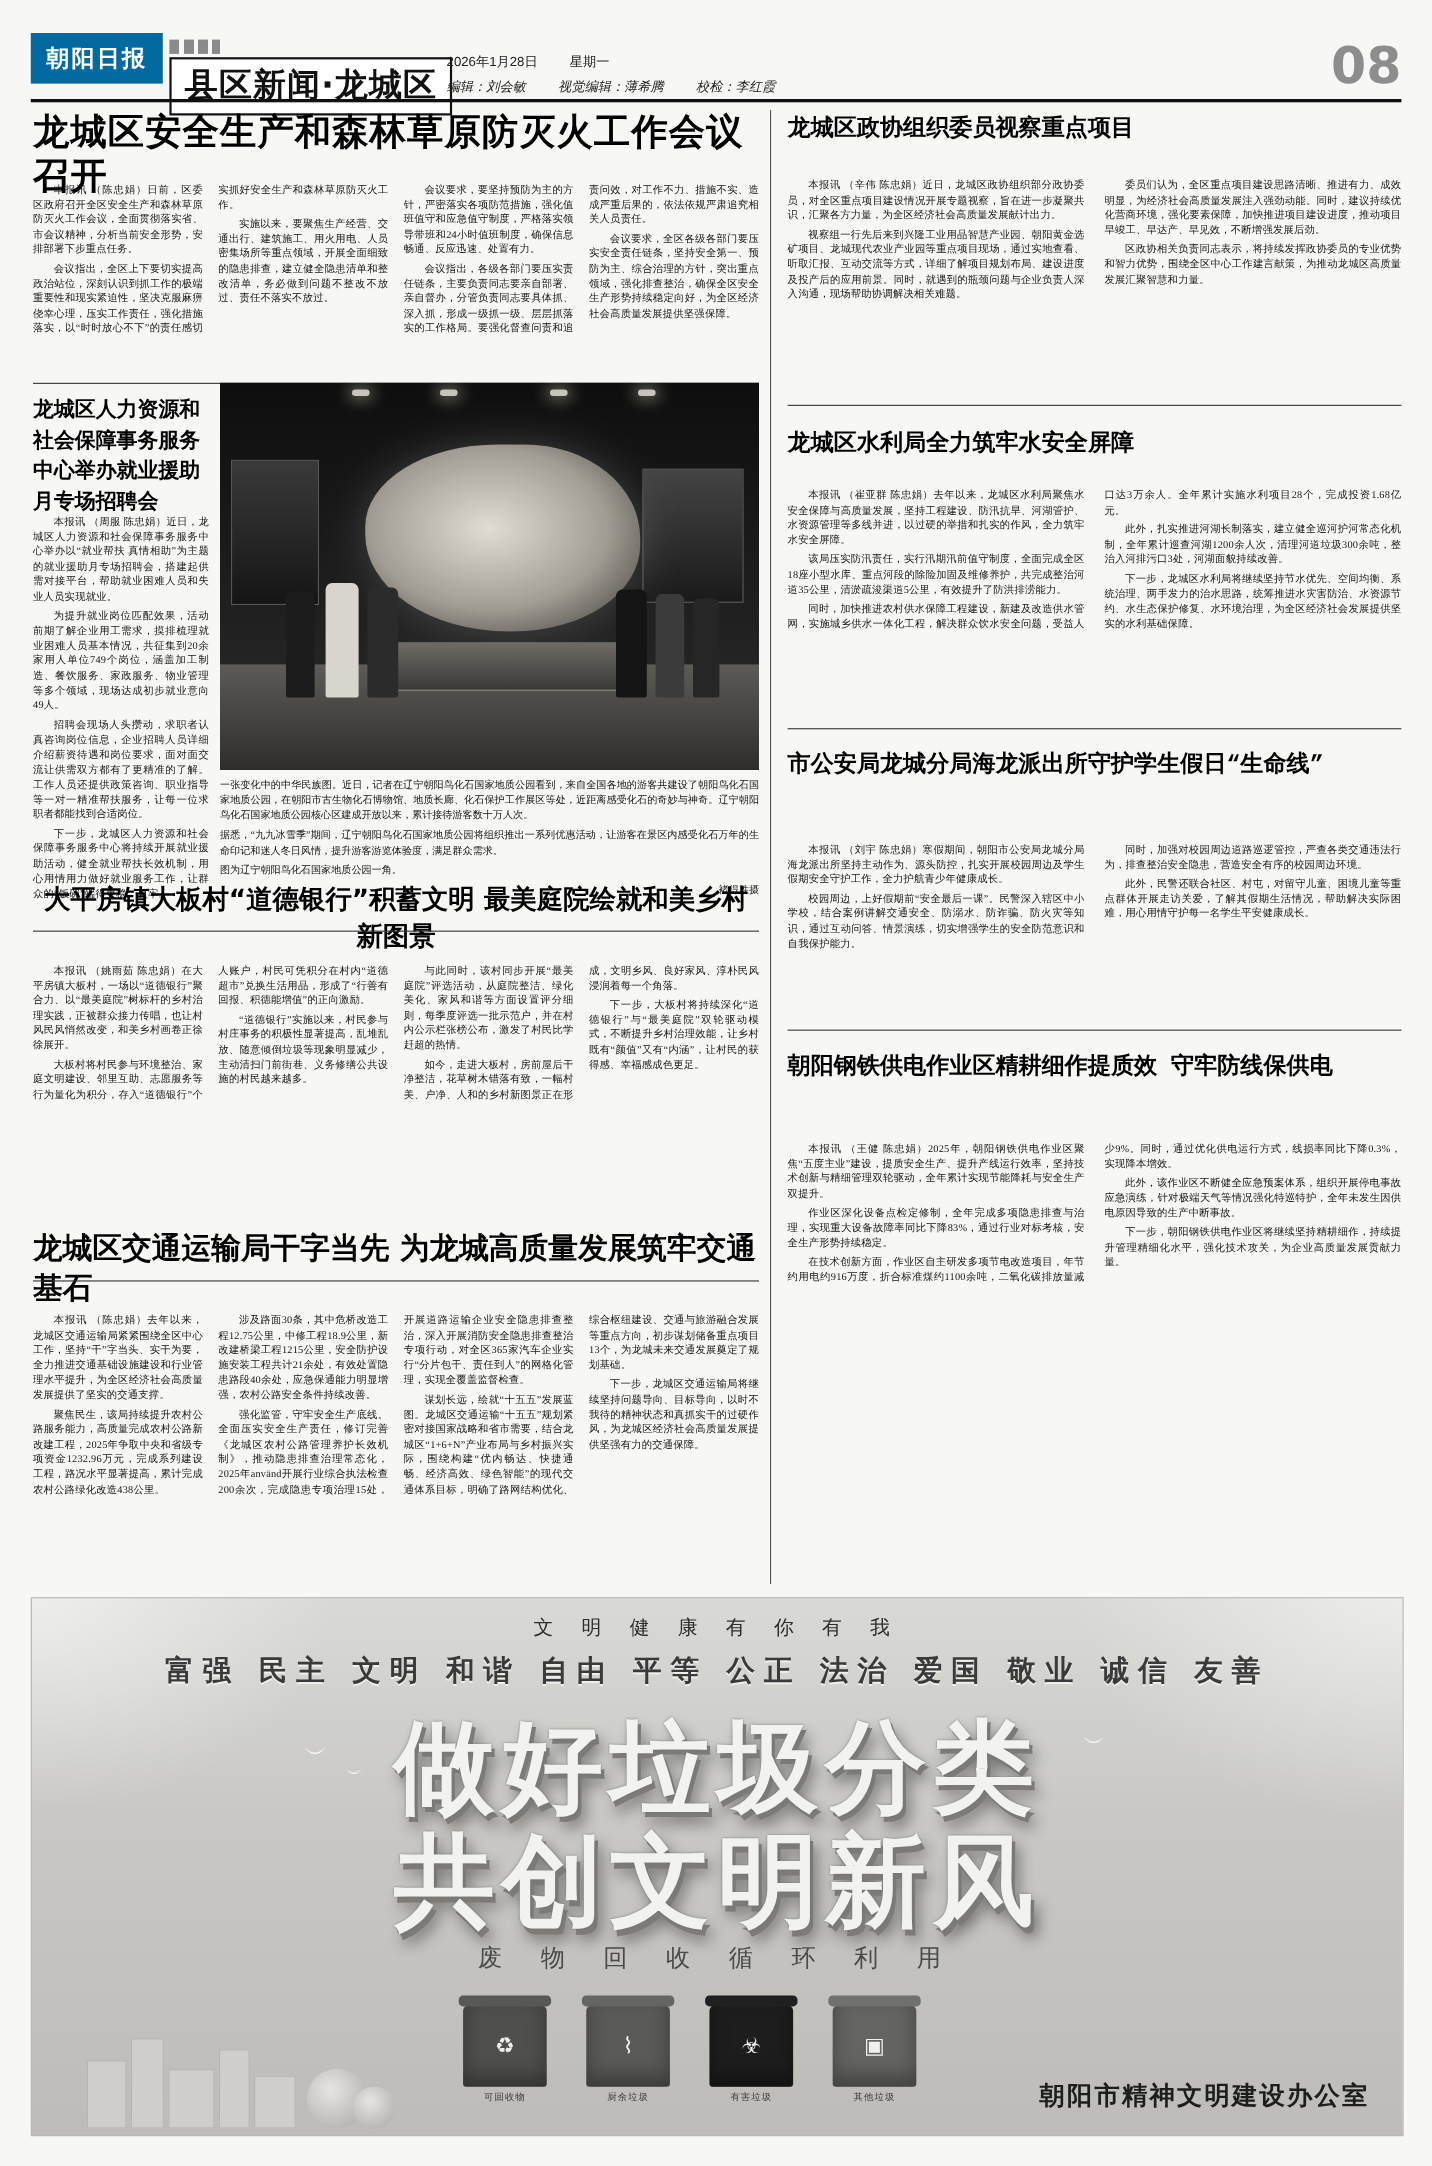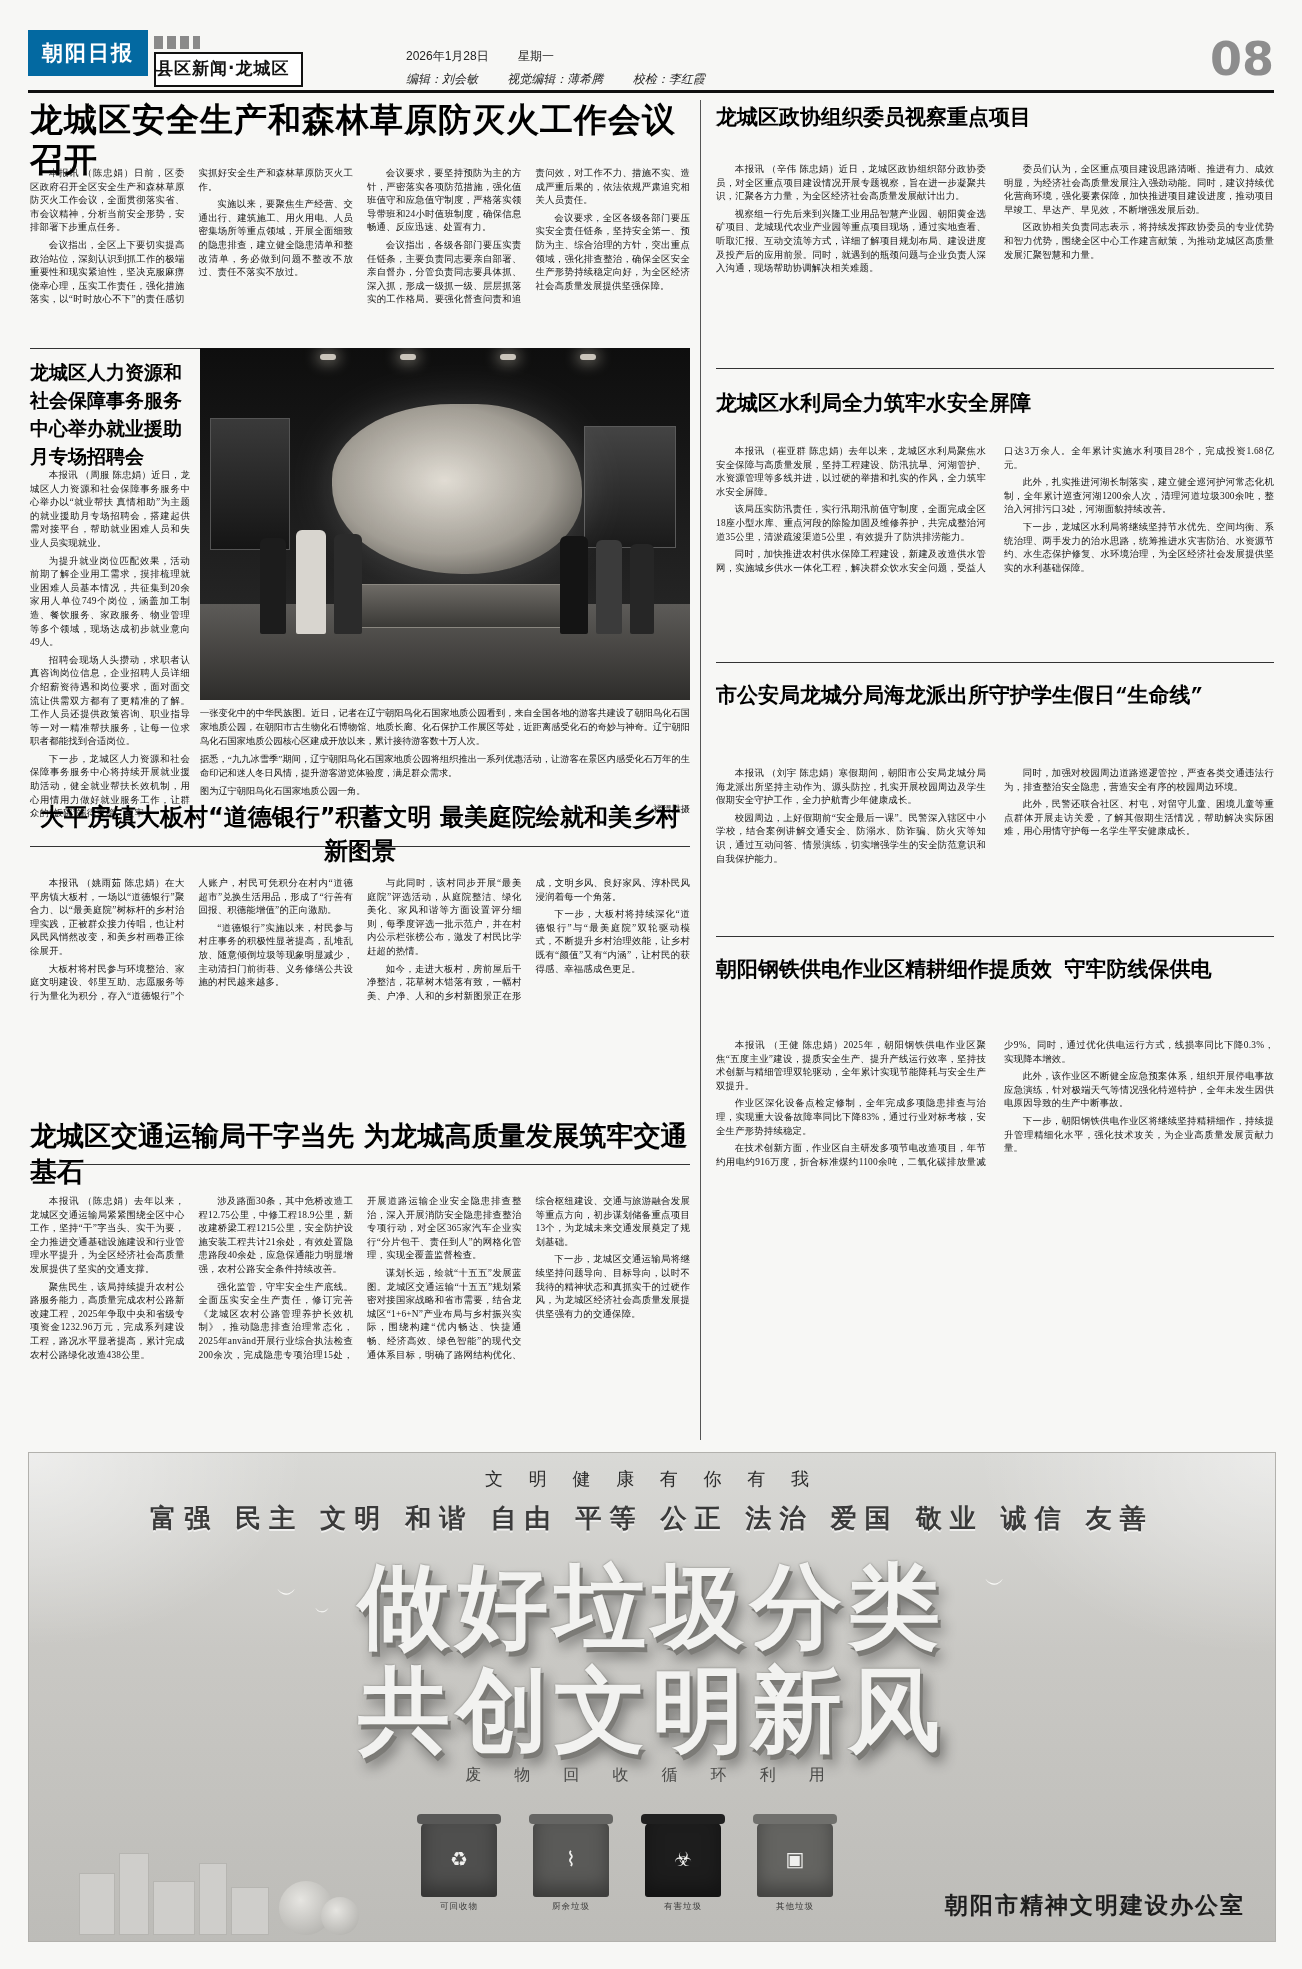"县区新闻·龙城区" .section-title { font-size: 17px -> 30px; padding: 3px 12px 5px 0 -> 3px 12px 5px 12px }
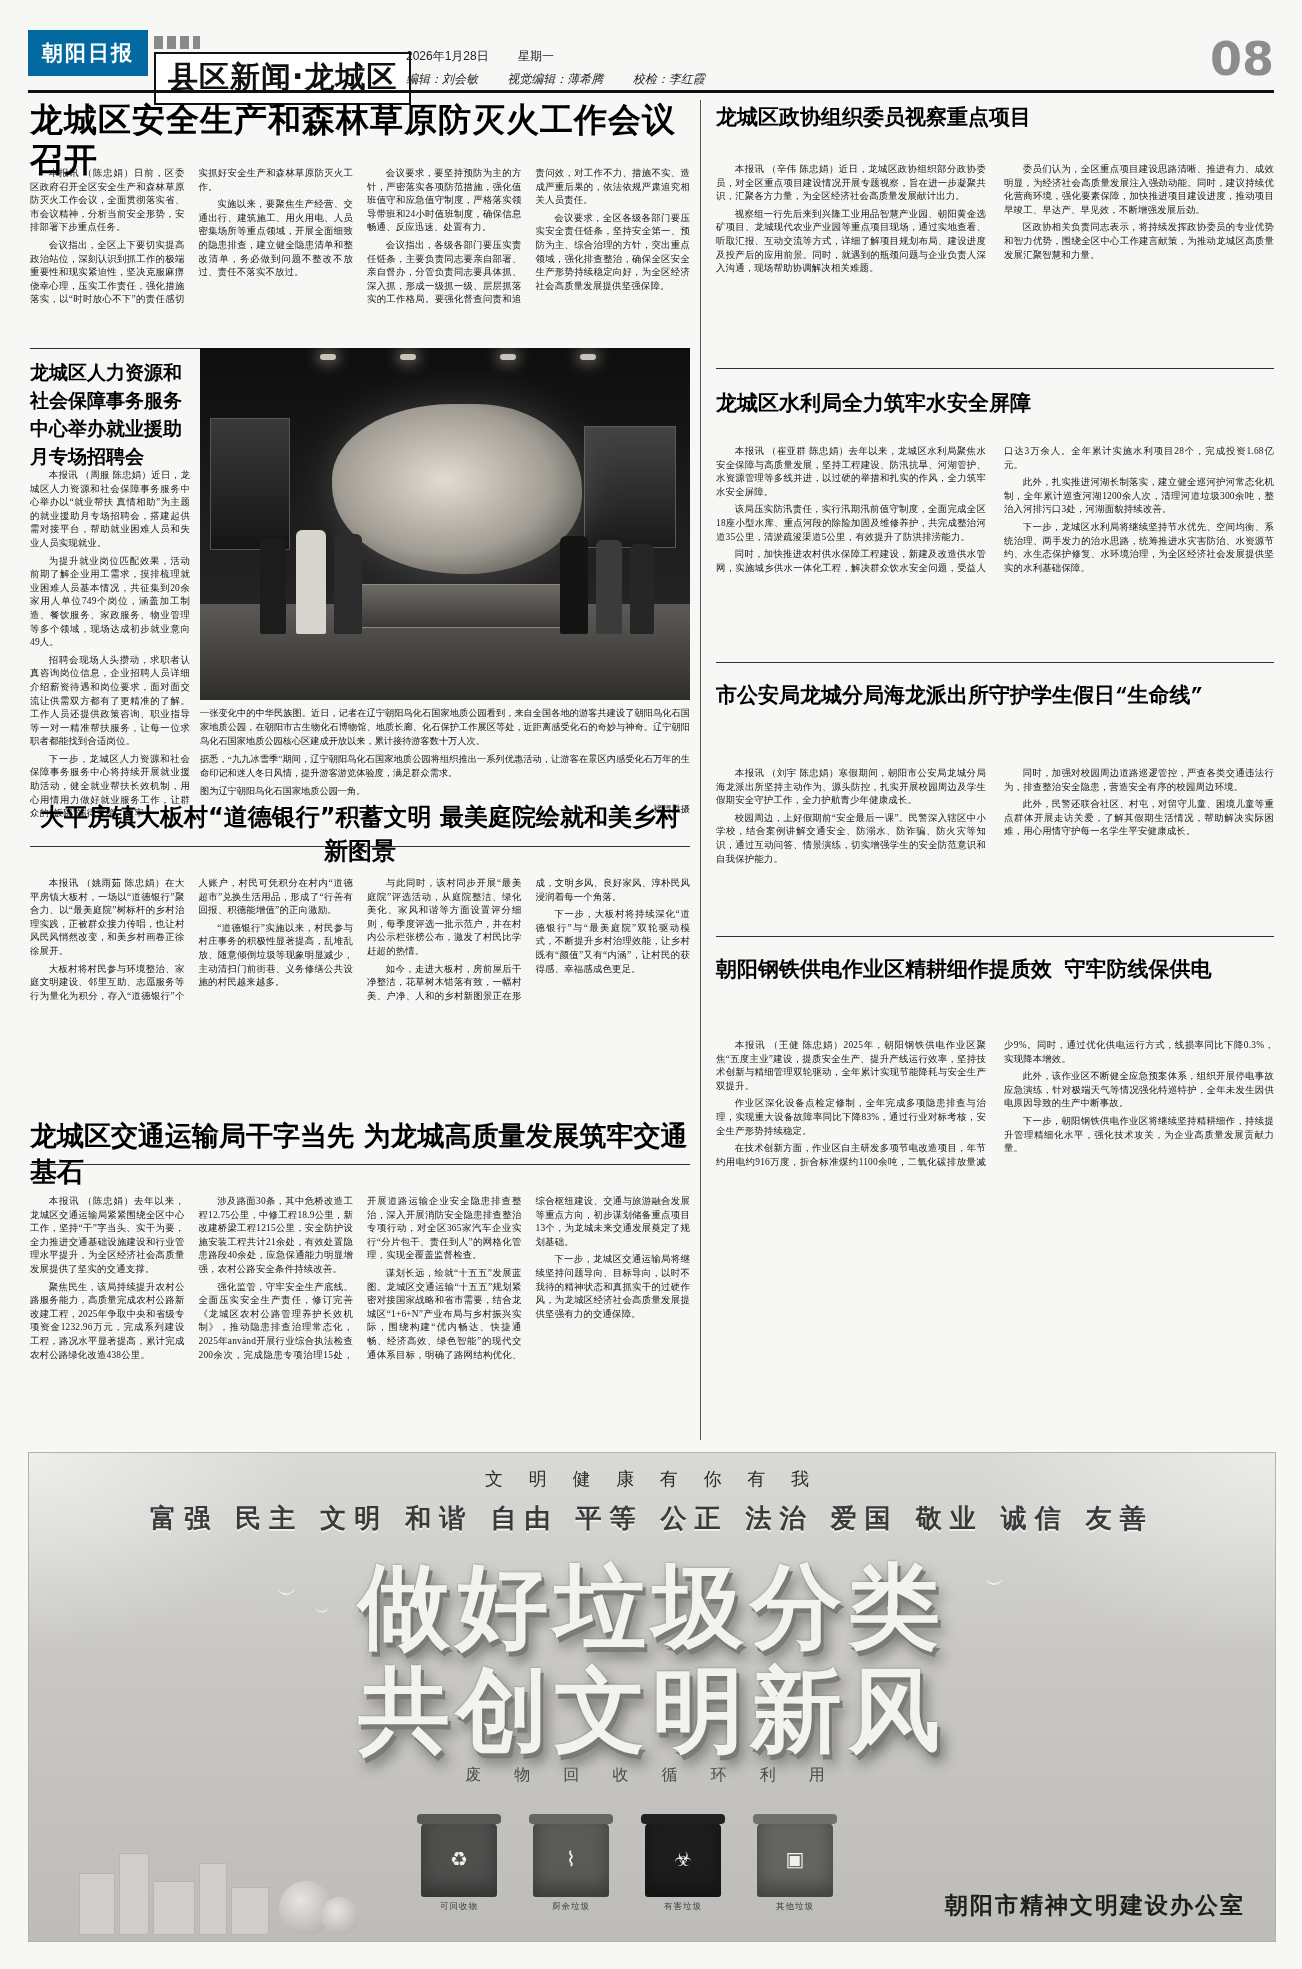"废 物 回 收 循" .ad .sub { font-size: 16px -> 22px }
